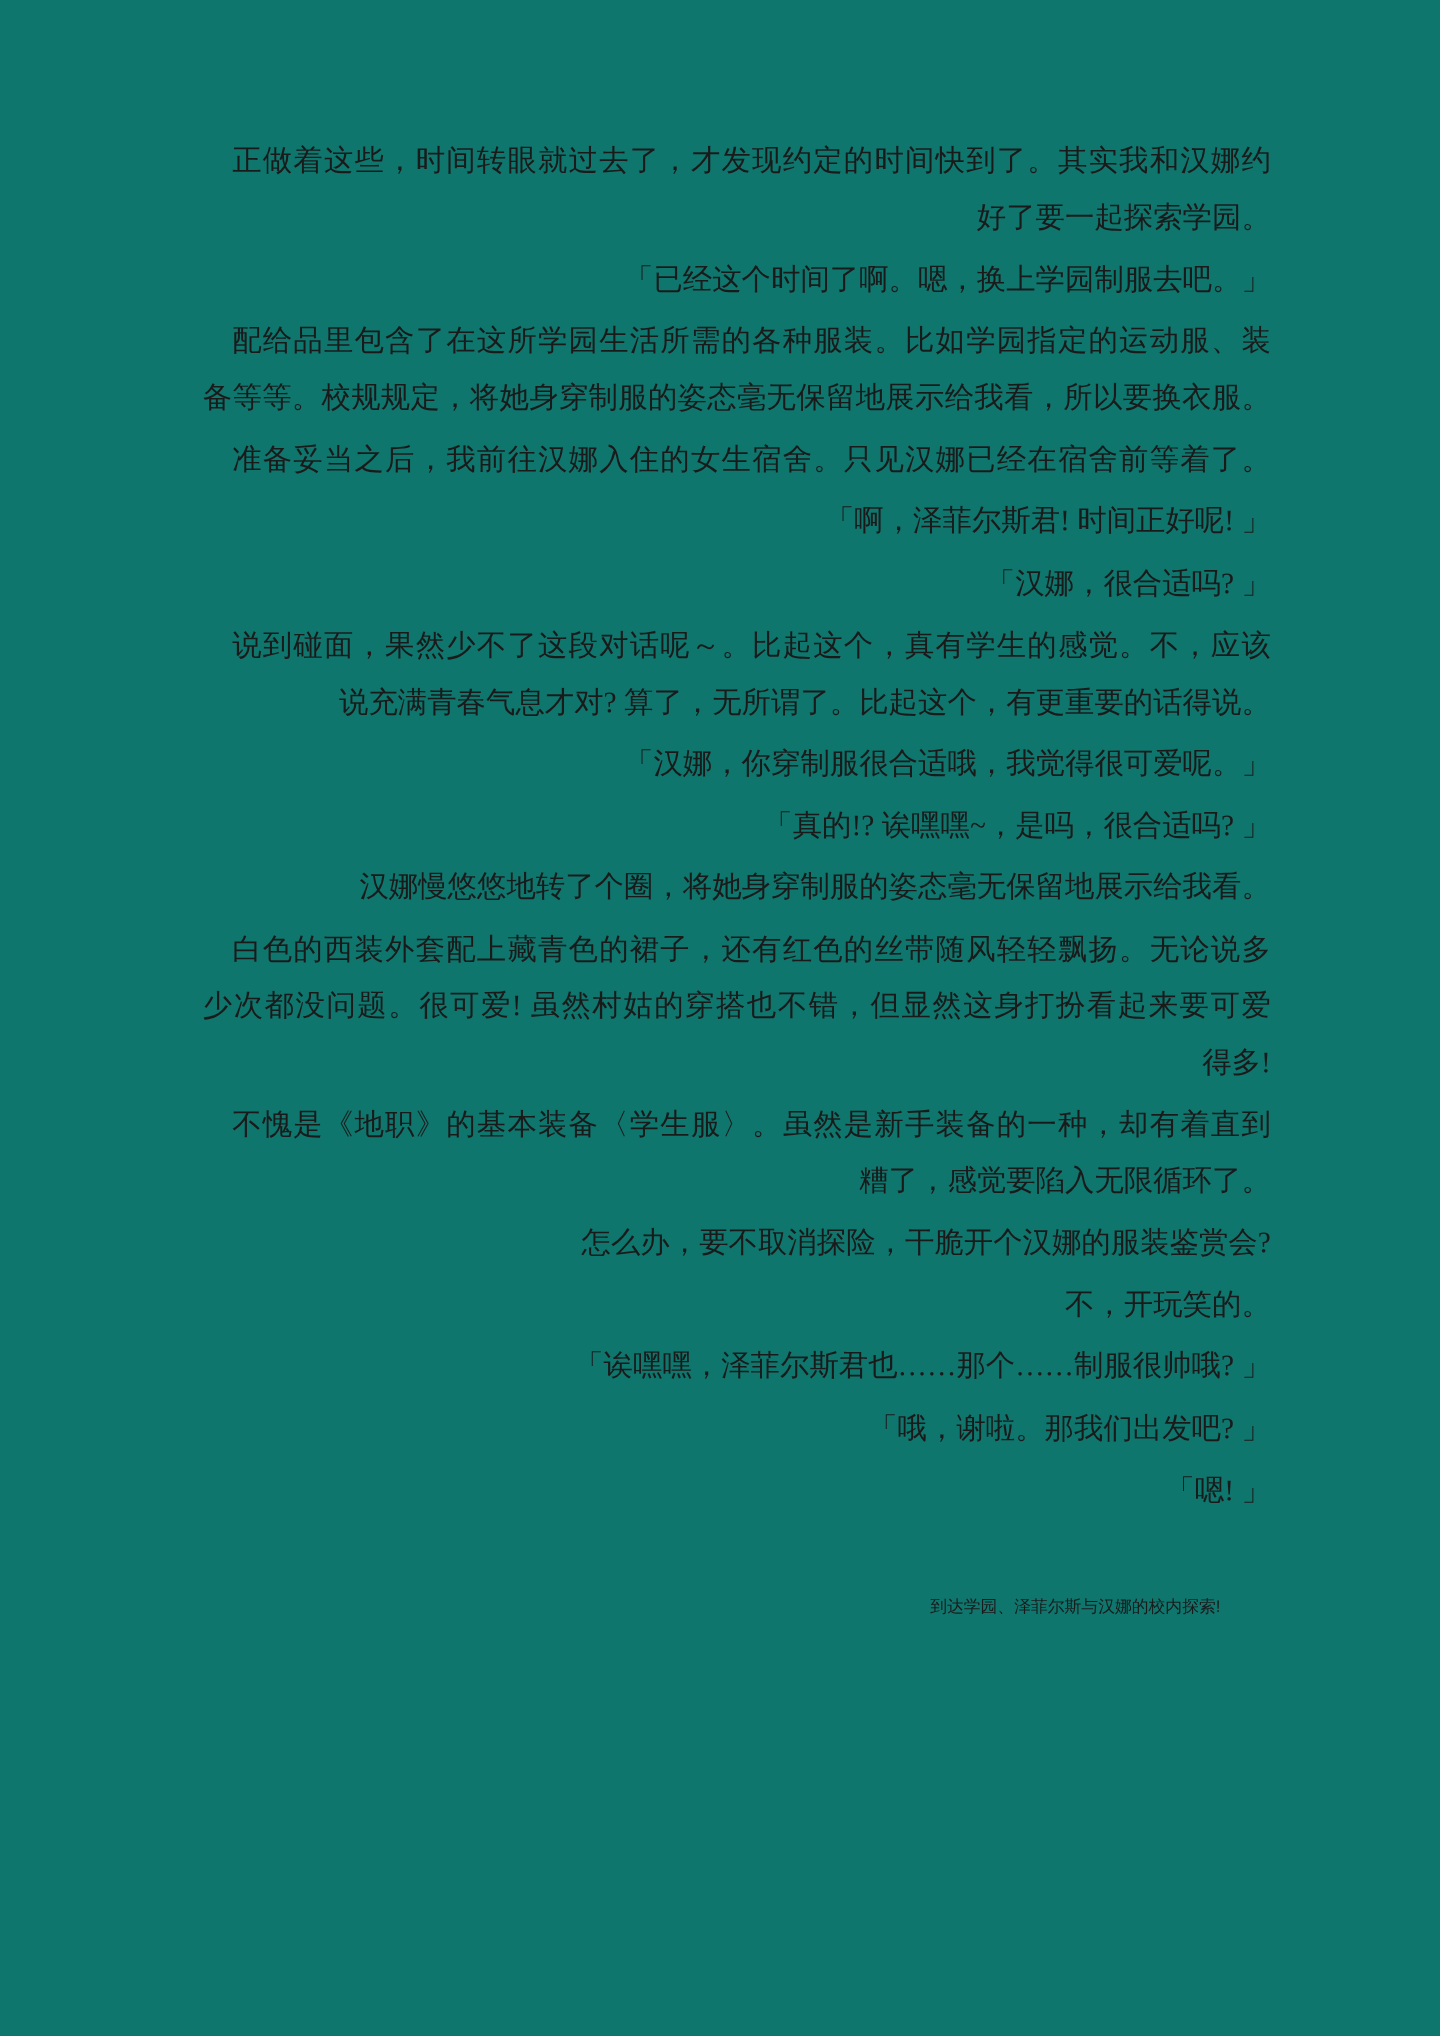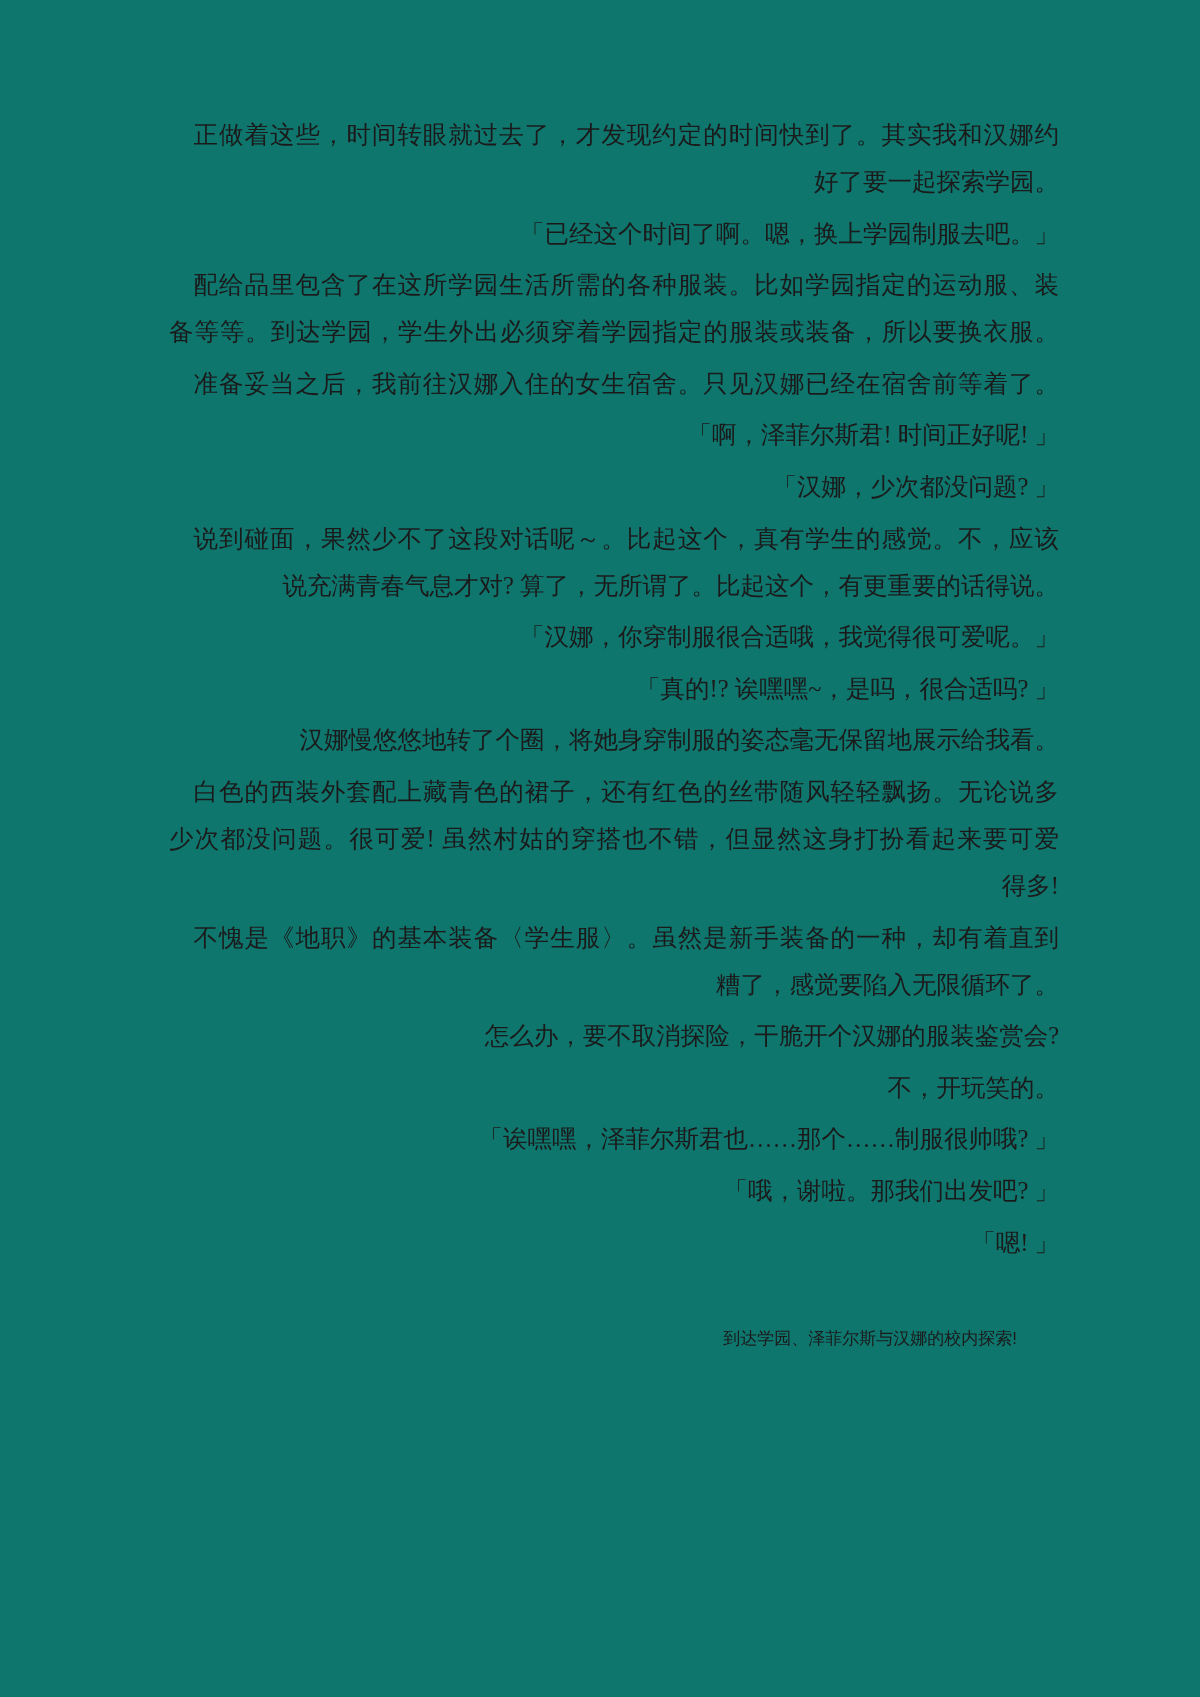"备等等。到达学园，学生外出必须穿着学园指定的服装或装备，所以要换衣服。" div.line { text: 到达学园，学生外出必须穿着学园指定的服装或装备 -> 校规规定，将她身穿制服的姿态毫无保留地展示给我看 }
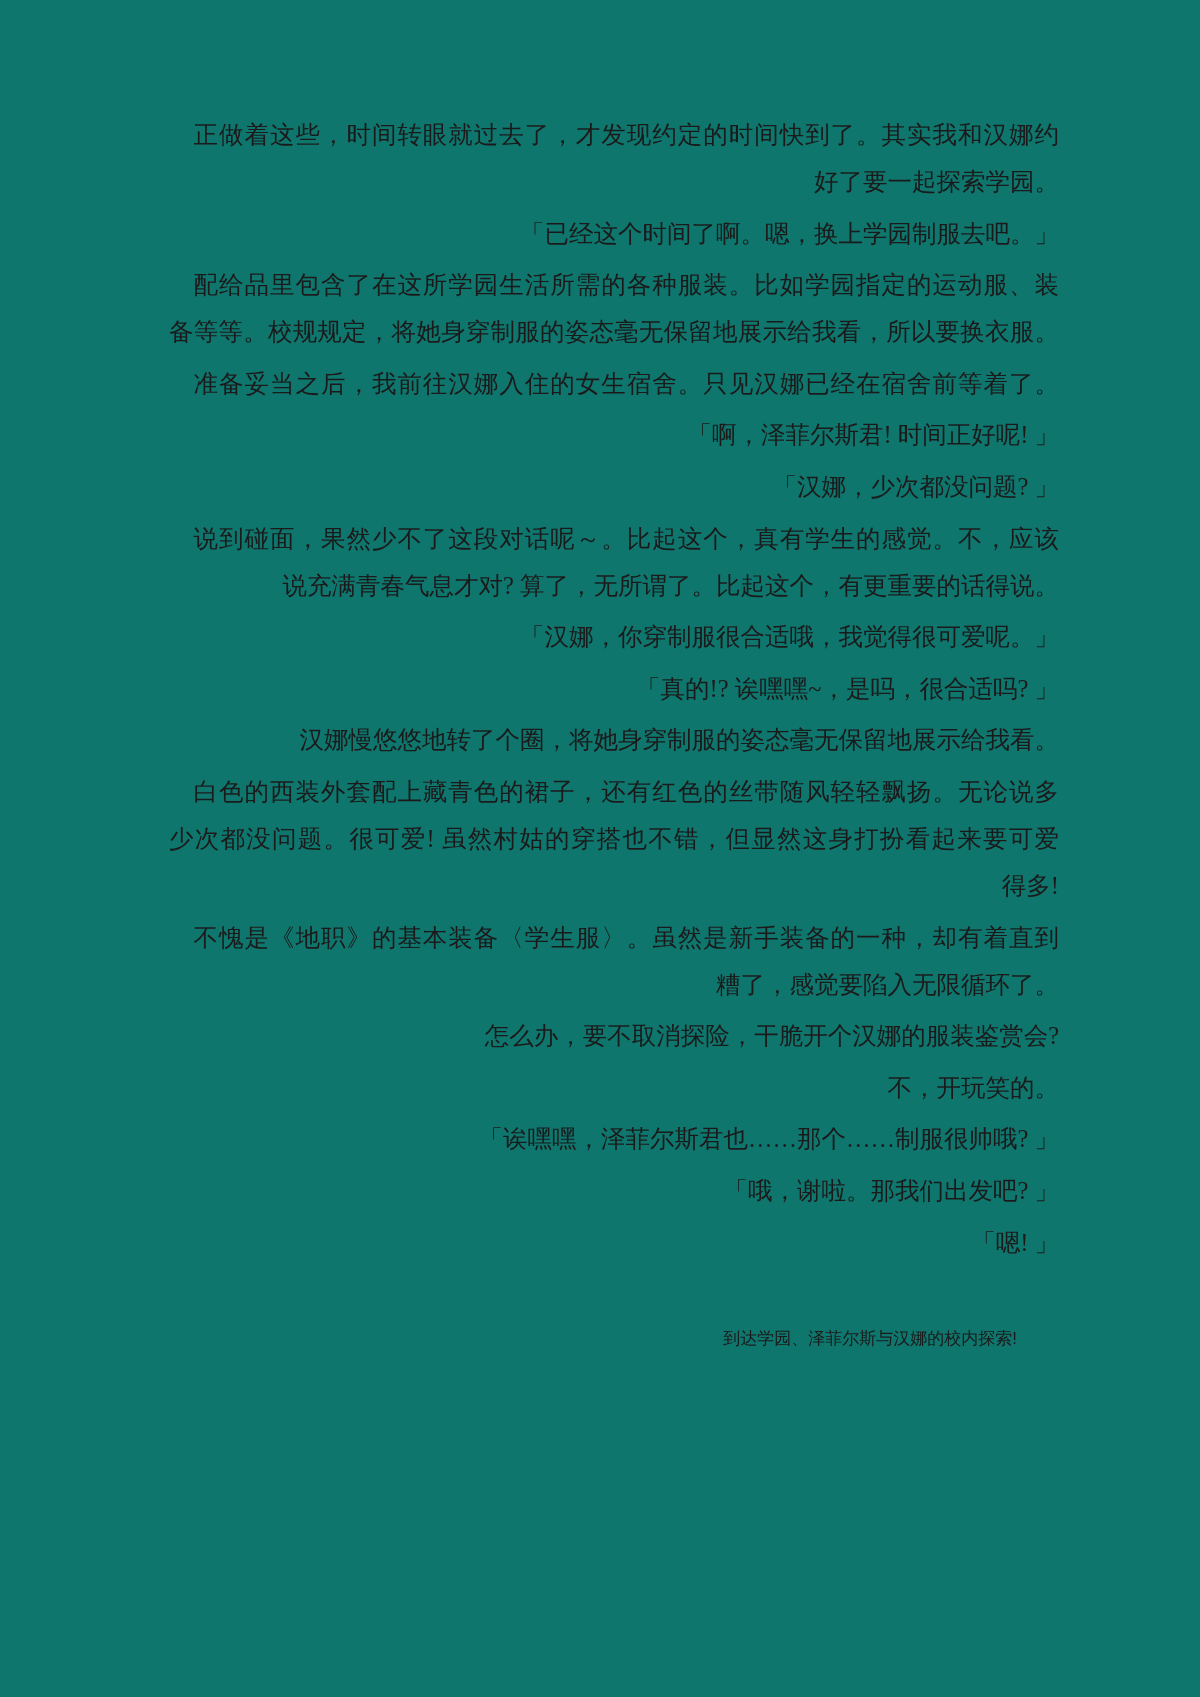"「汉娜，少次都没问题? 」" div.line { text: 少次都没问题 -> 很合适吗 }
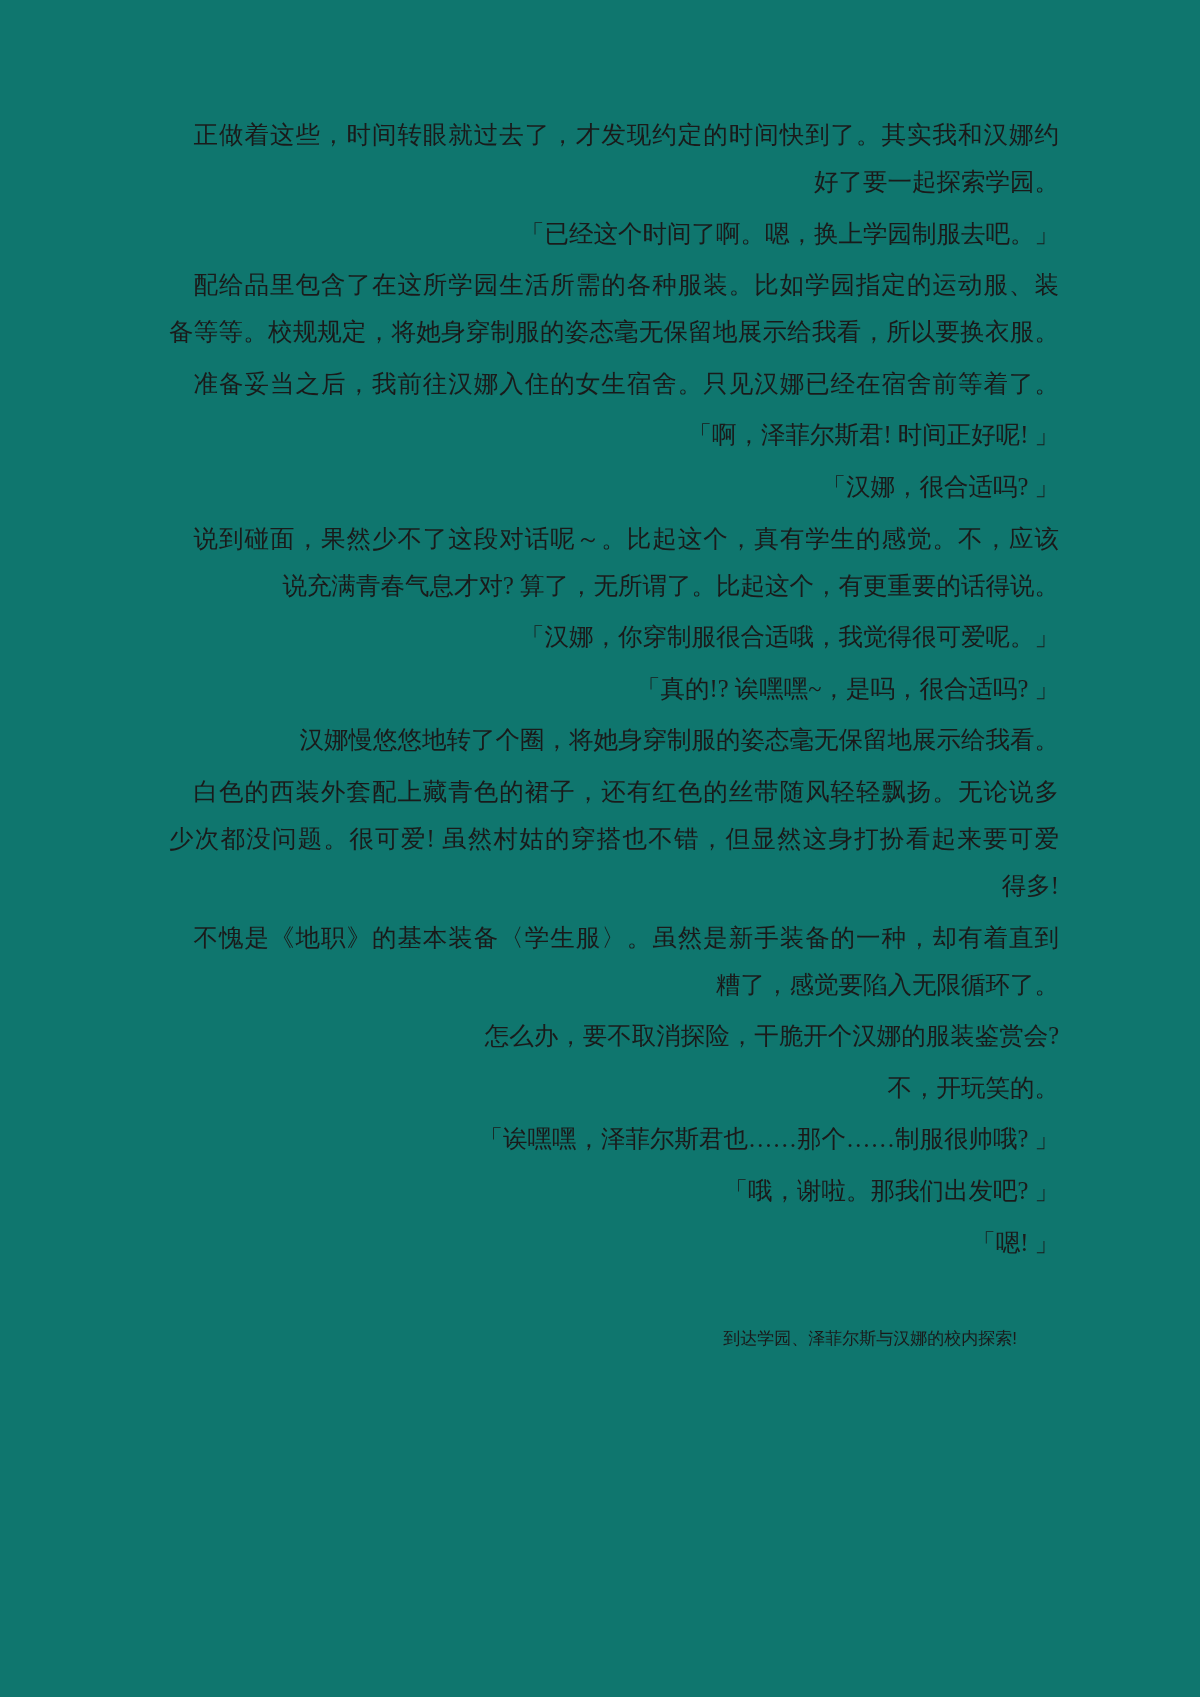"到达学园、泽菲尔斯与汉娜的校内探索!" .footer-note { font-size: 17px -> 14px }
